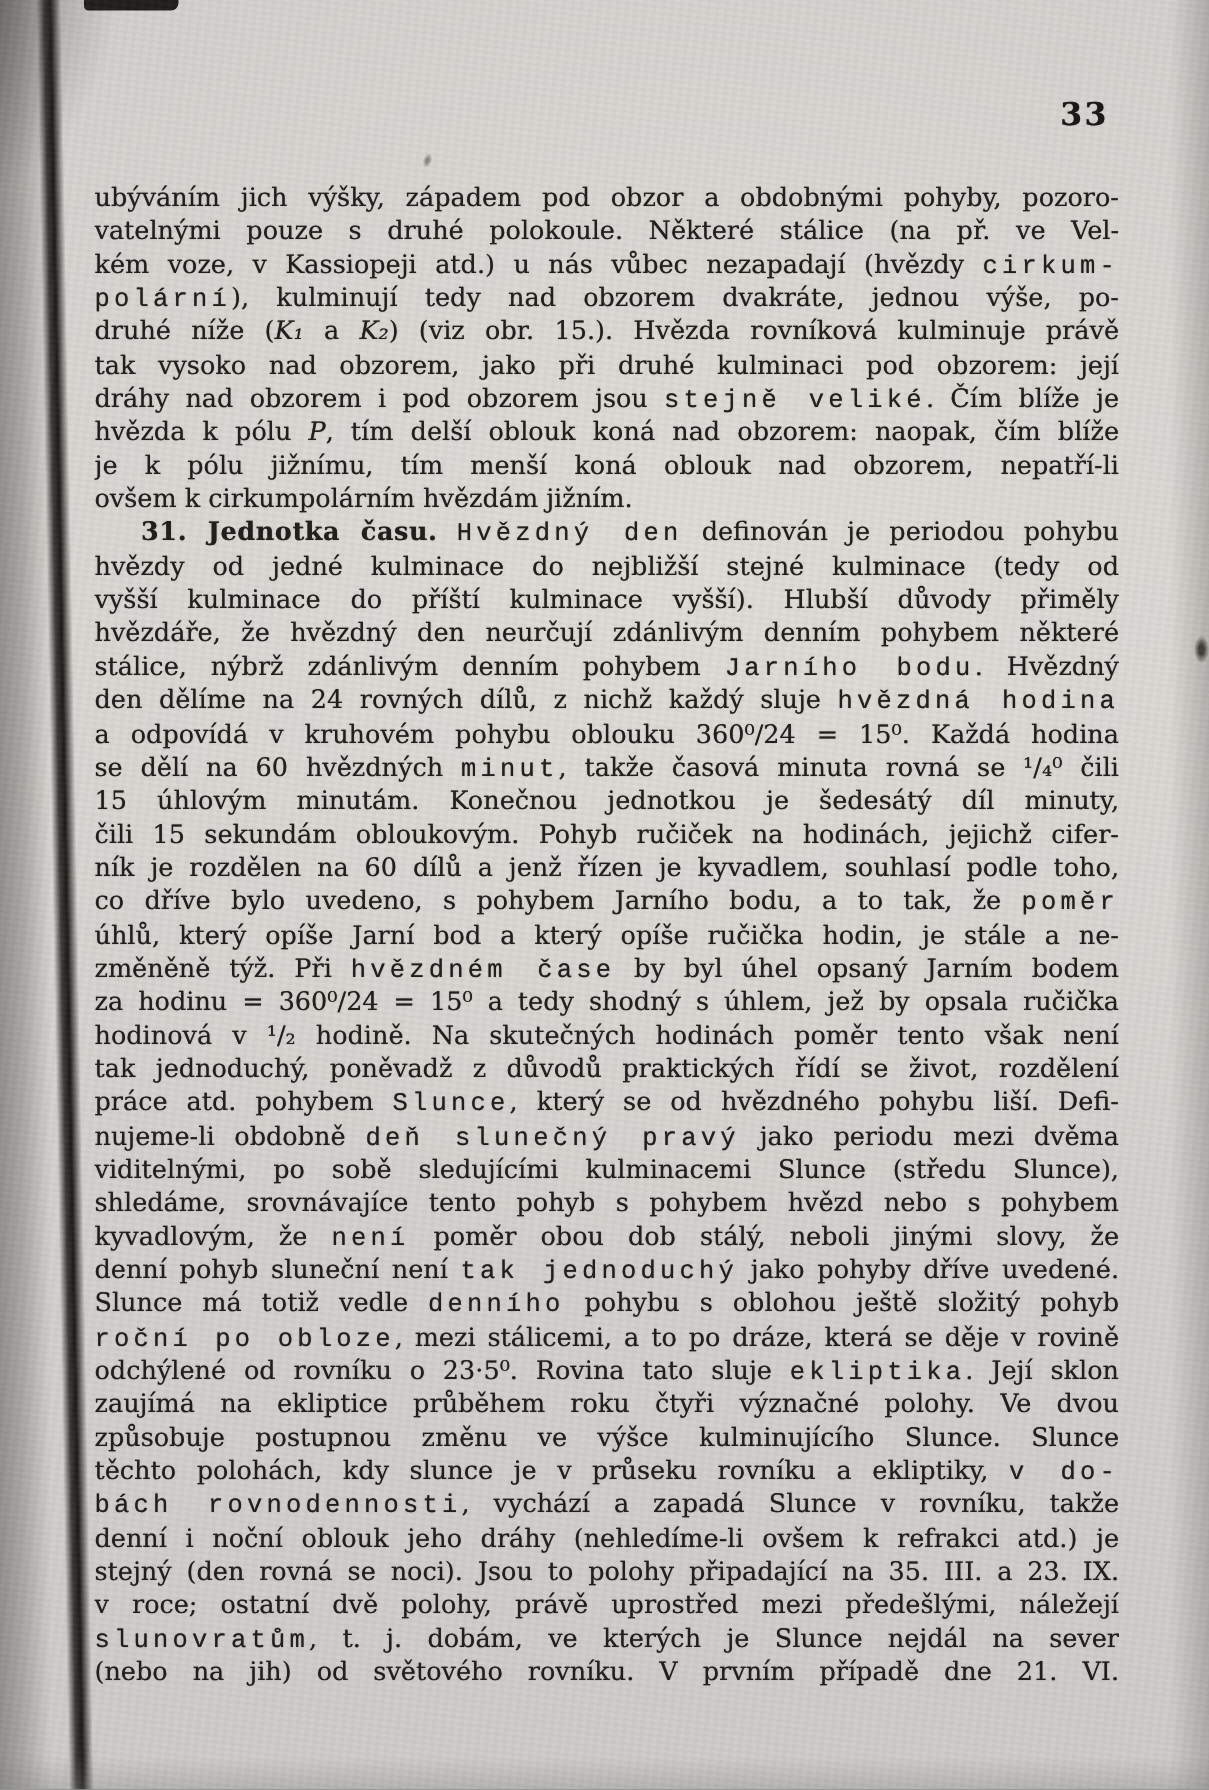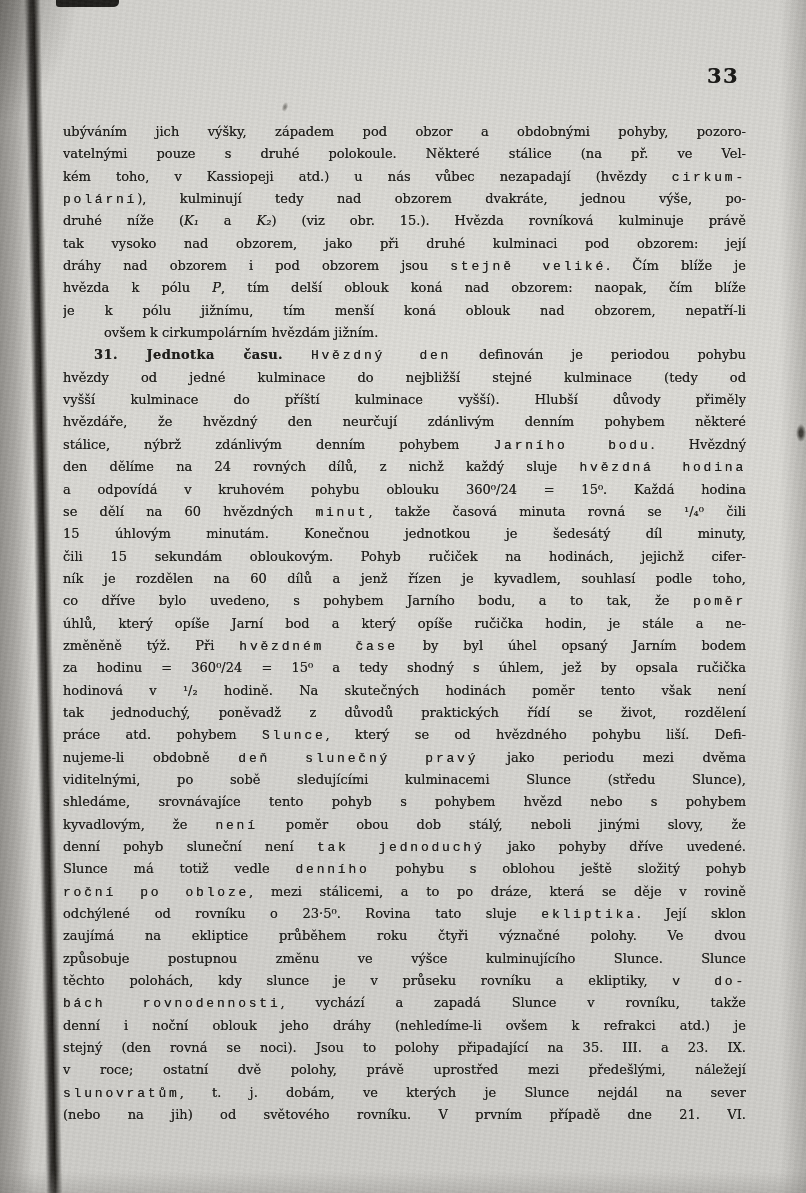"ubýváním jich výšky, západem pod" .text-block { font-size: 13px -> 17px }
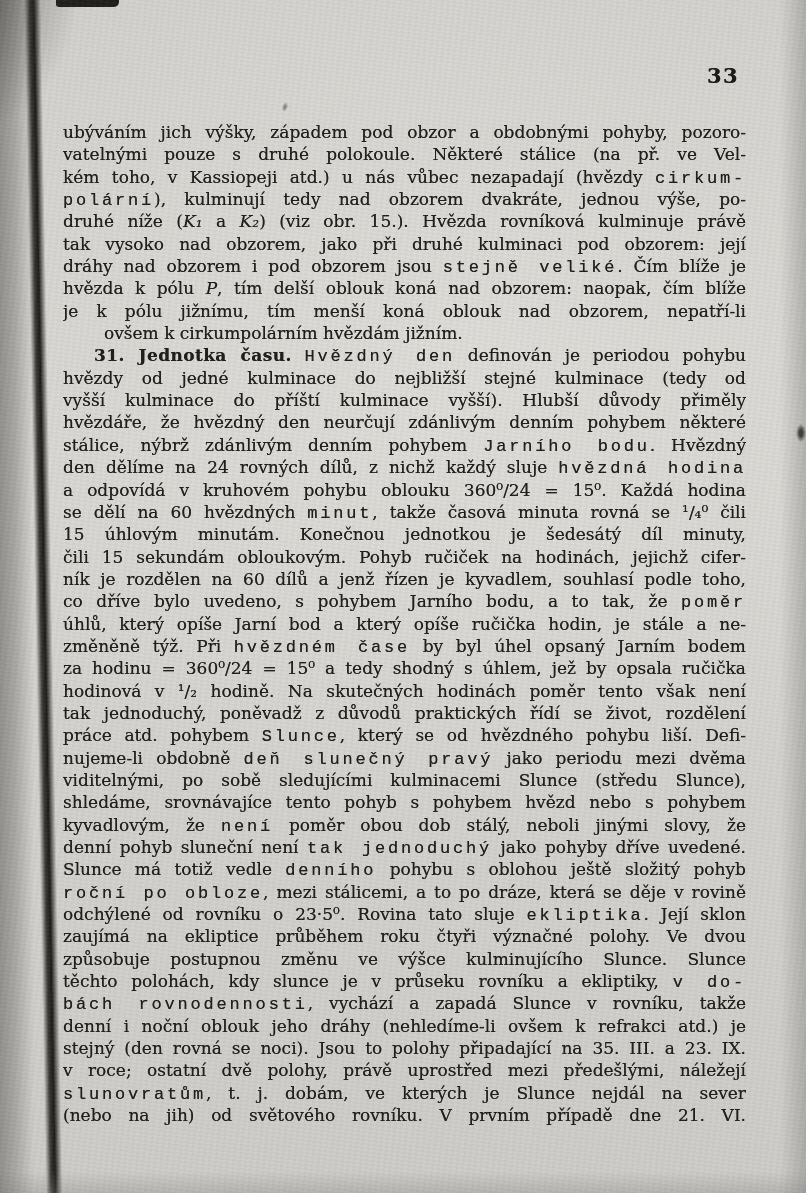"kém toho, v Kassiopeji atd.)" span { text: toho -> voze }
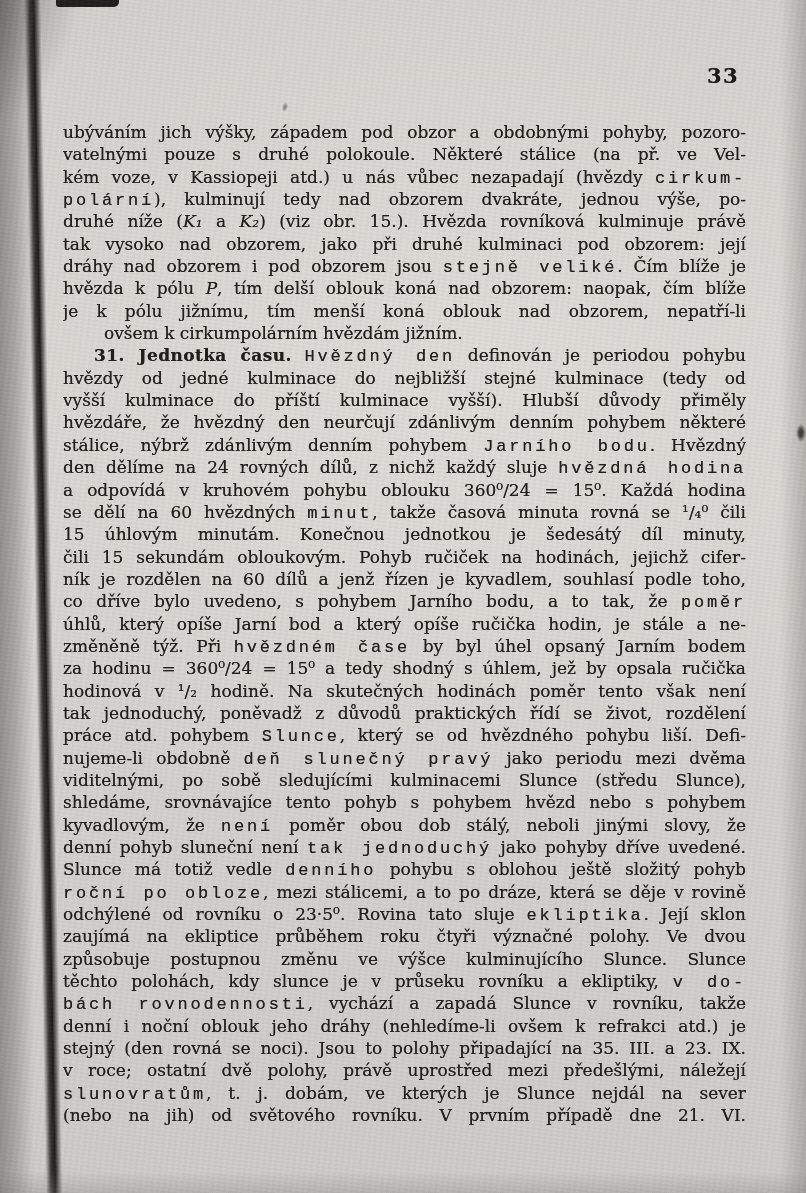"ovšem k cirkumpolárním hvězdám jižním." .line.noj { margin-left: 41px -> none }
